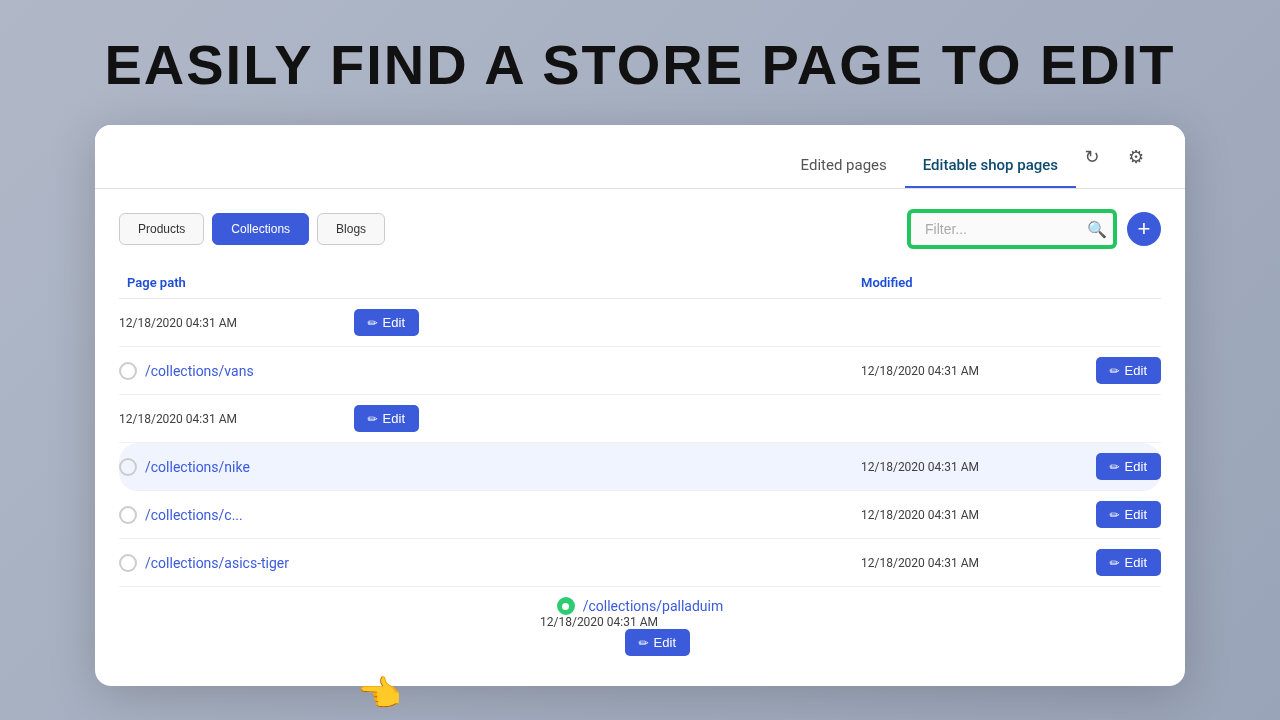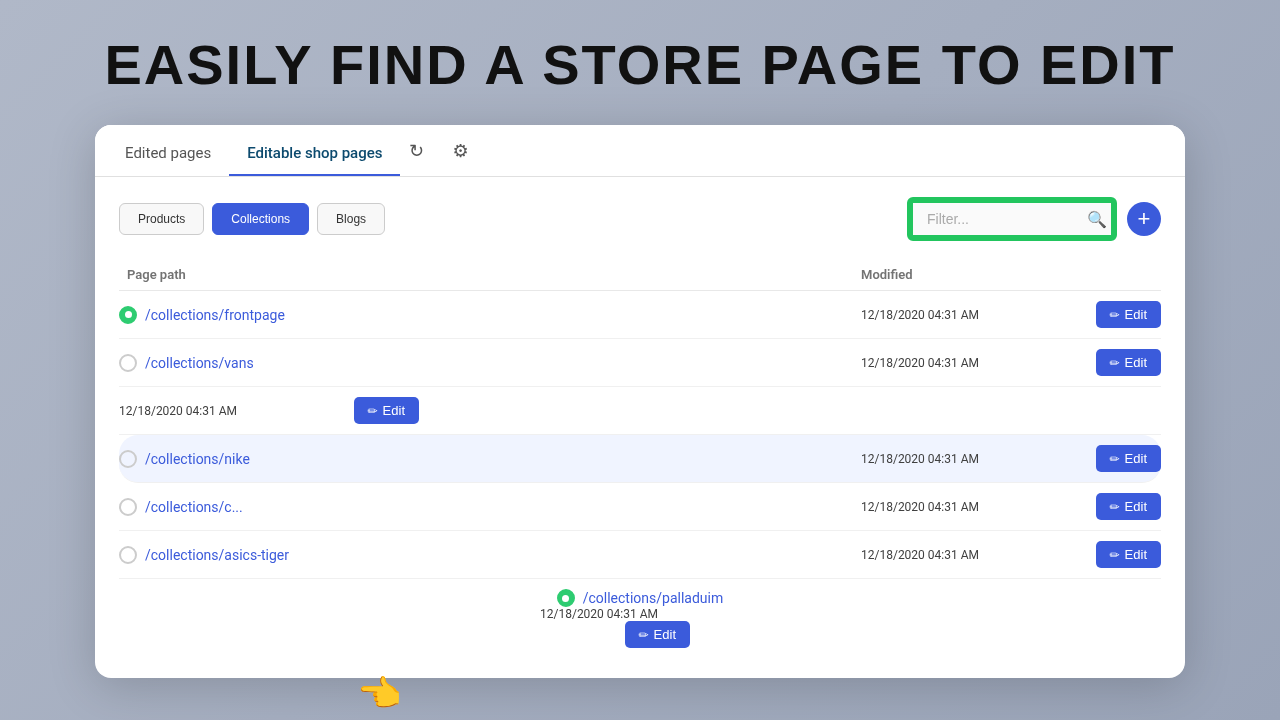"Edited pages" .tab-bar { height: 52px -> 64px; justify-content: flex-start -> flex-end; padding: 0 12px -> 0 33px }
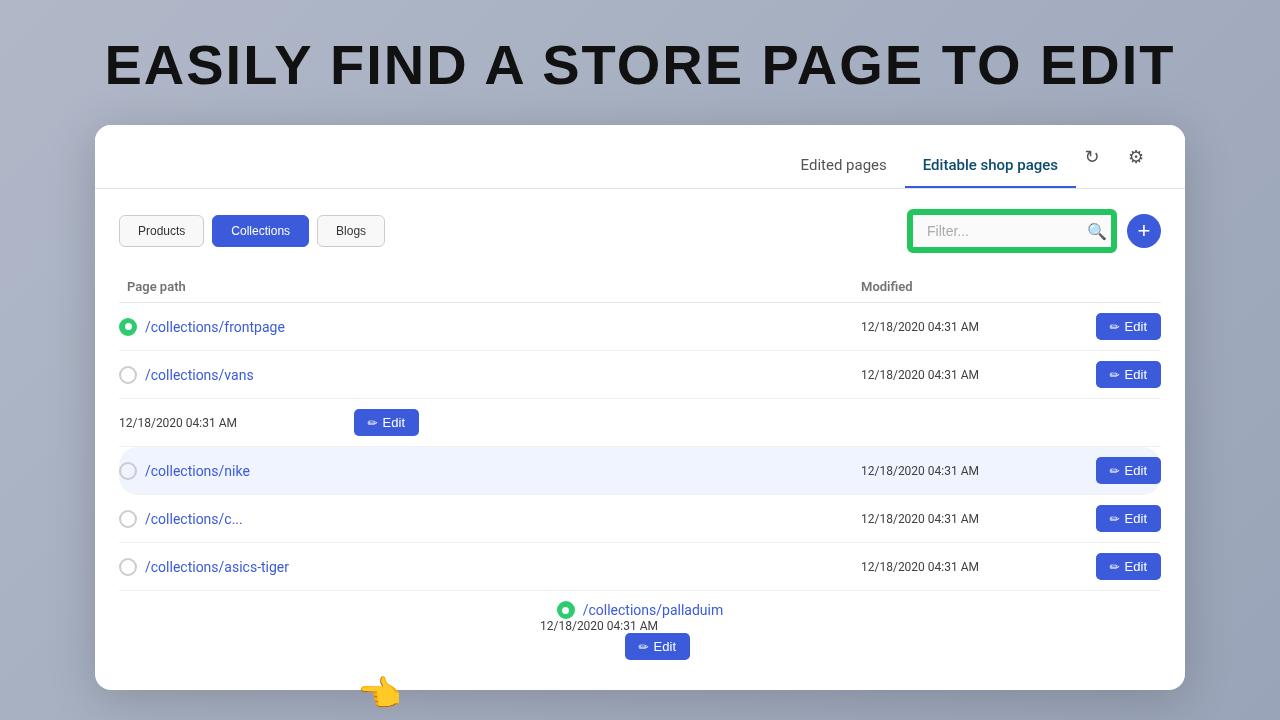"Filter..." .filter-input { border: 6px solid #22c55e -> 4px solid #22c55e }
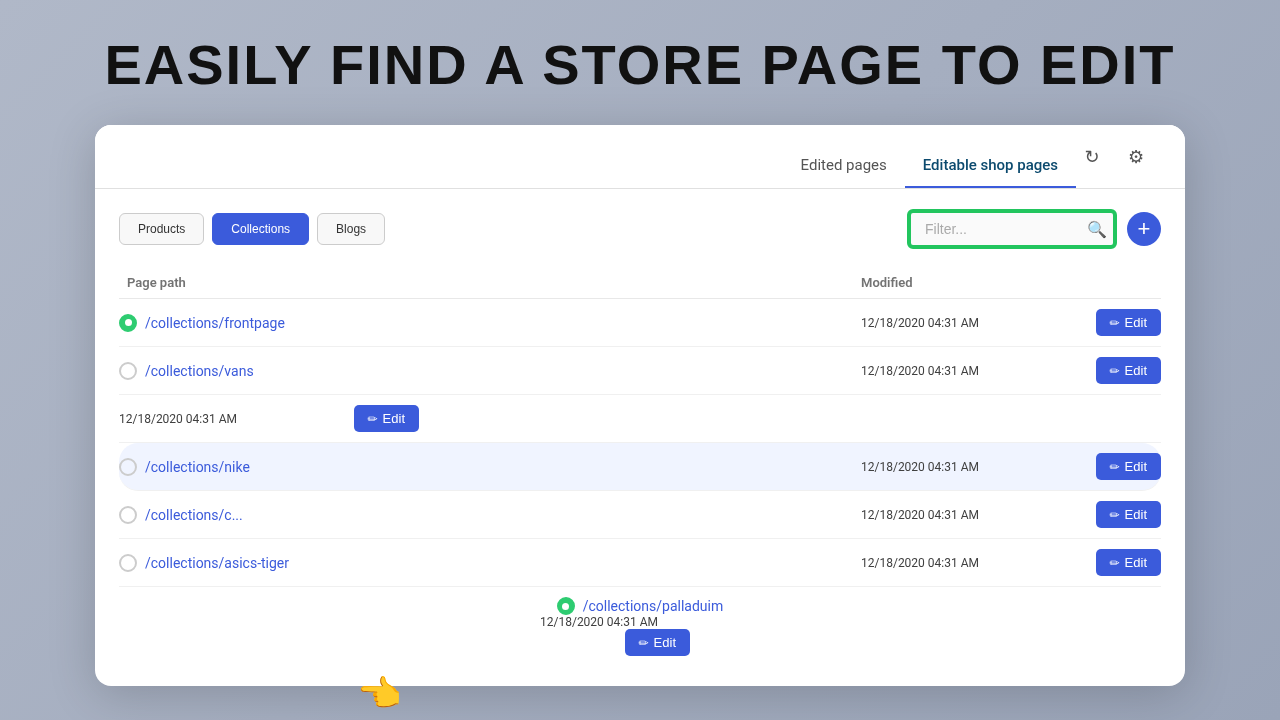"Page path" .table-header { color: #737373 -> #1d4ed8 }
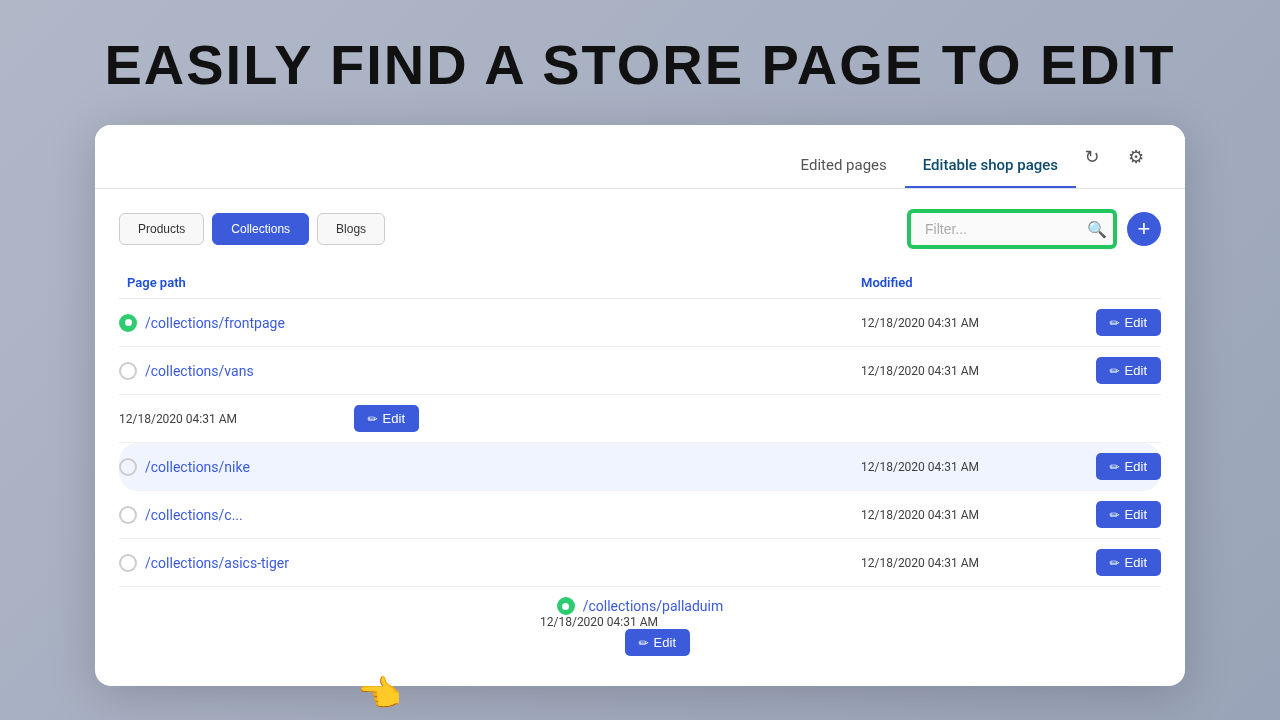"/collections/frontpage" div.row-path { html: <div> <div></div> <span>/collections/frontpage</span> </div> -> none }
